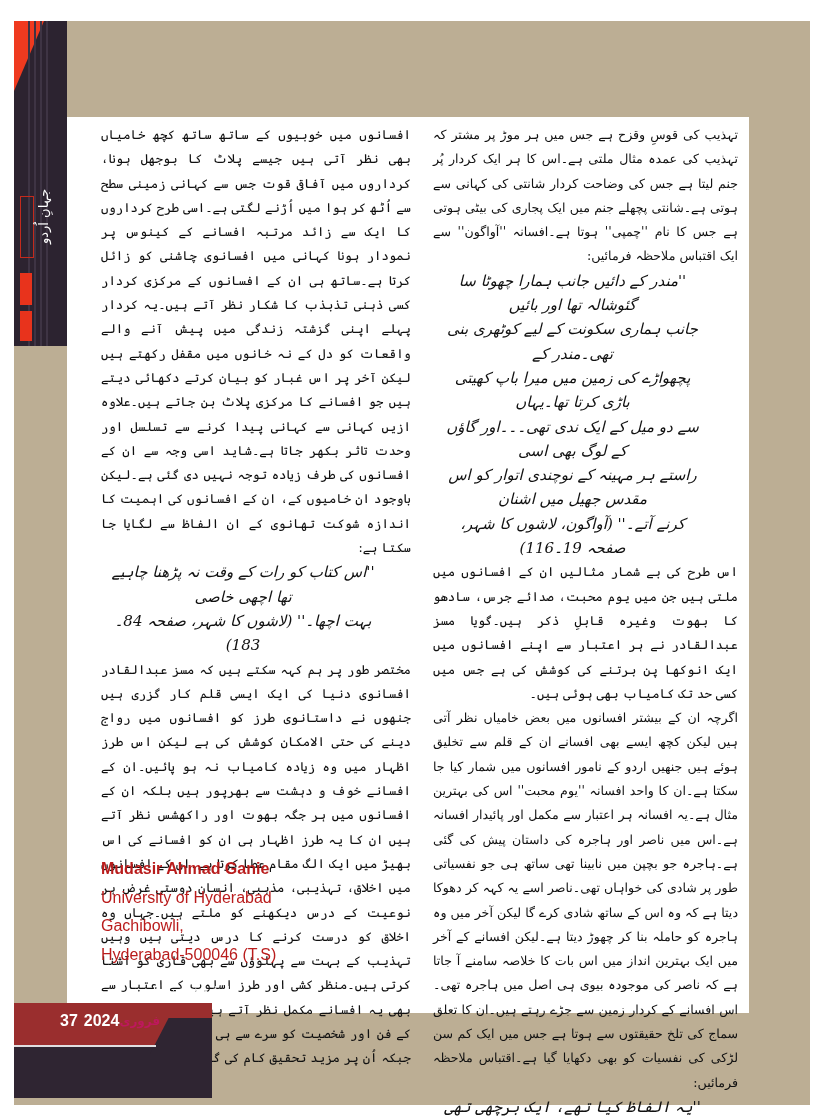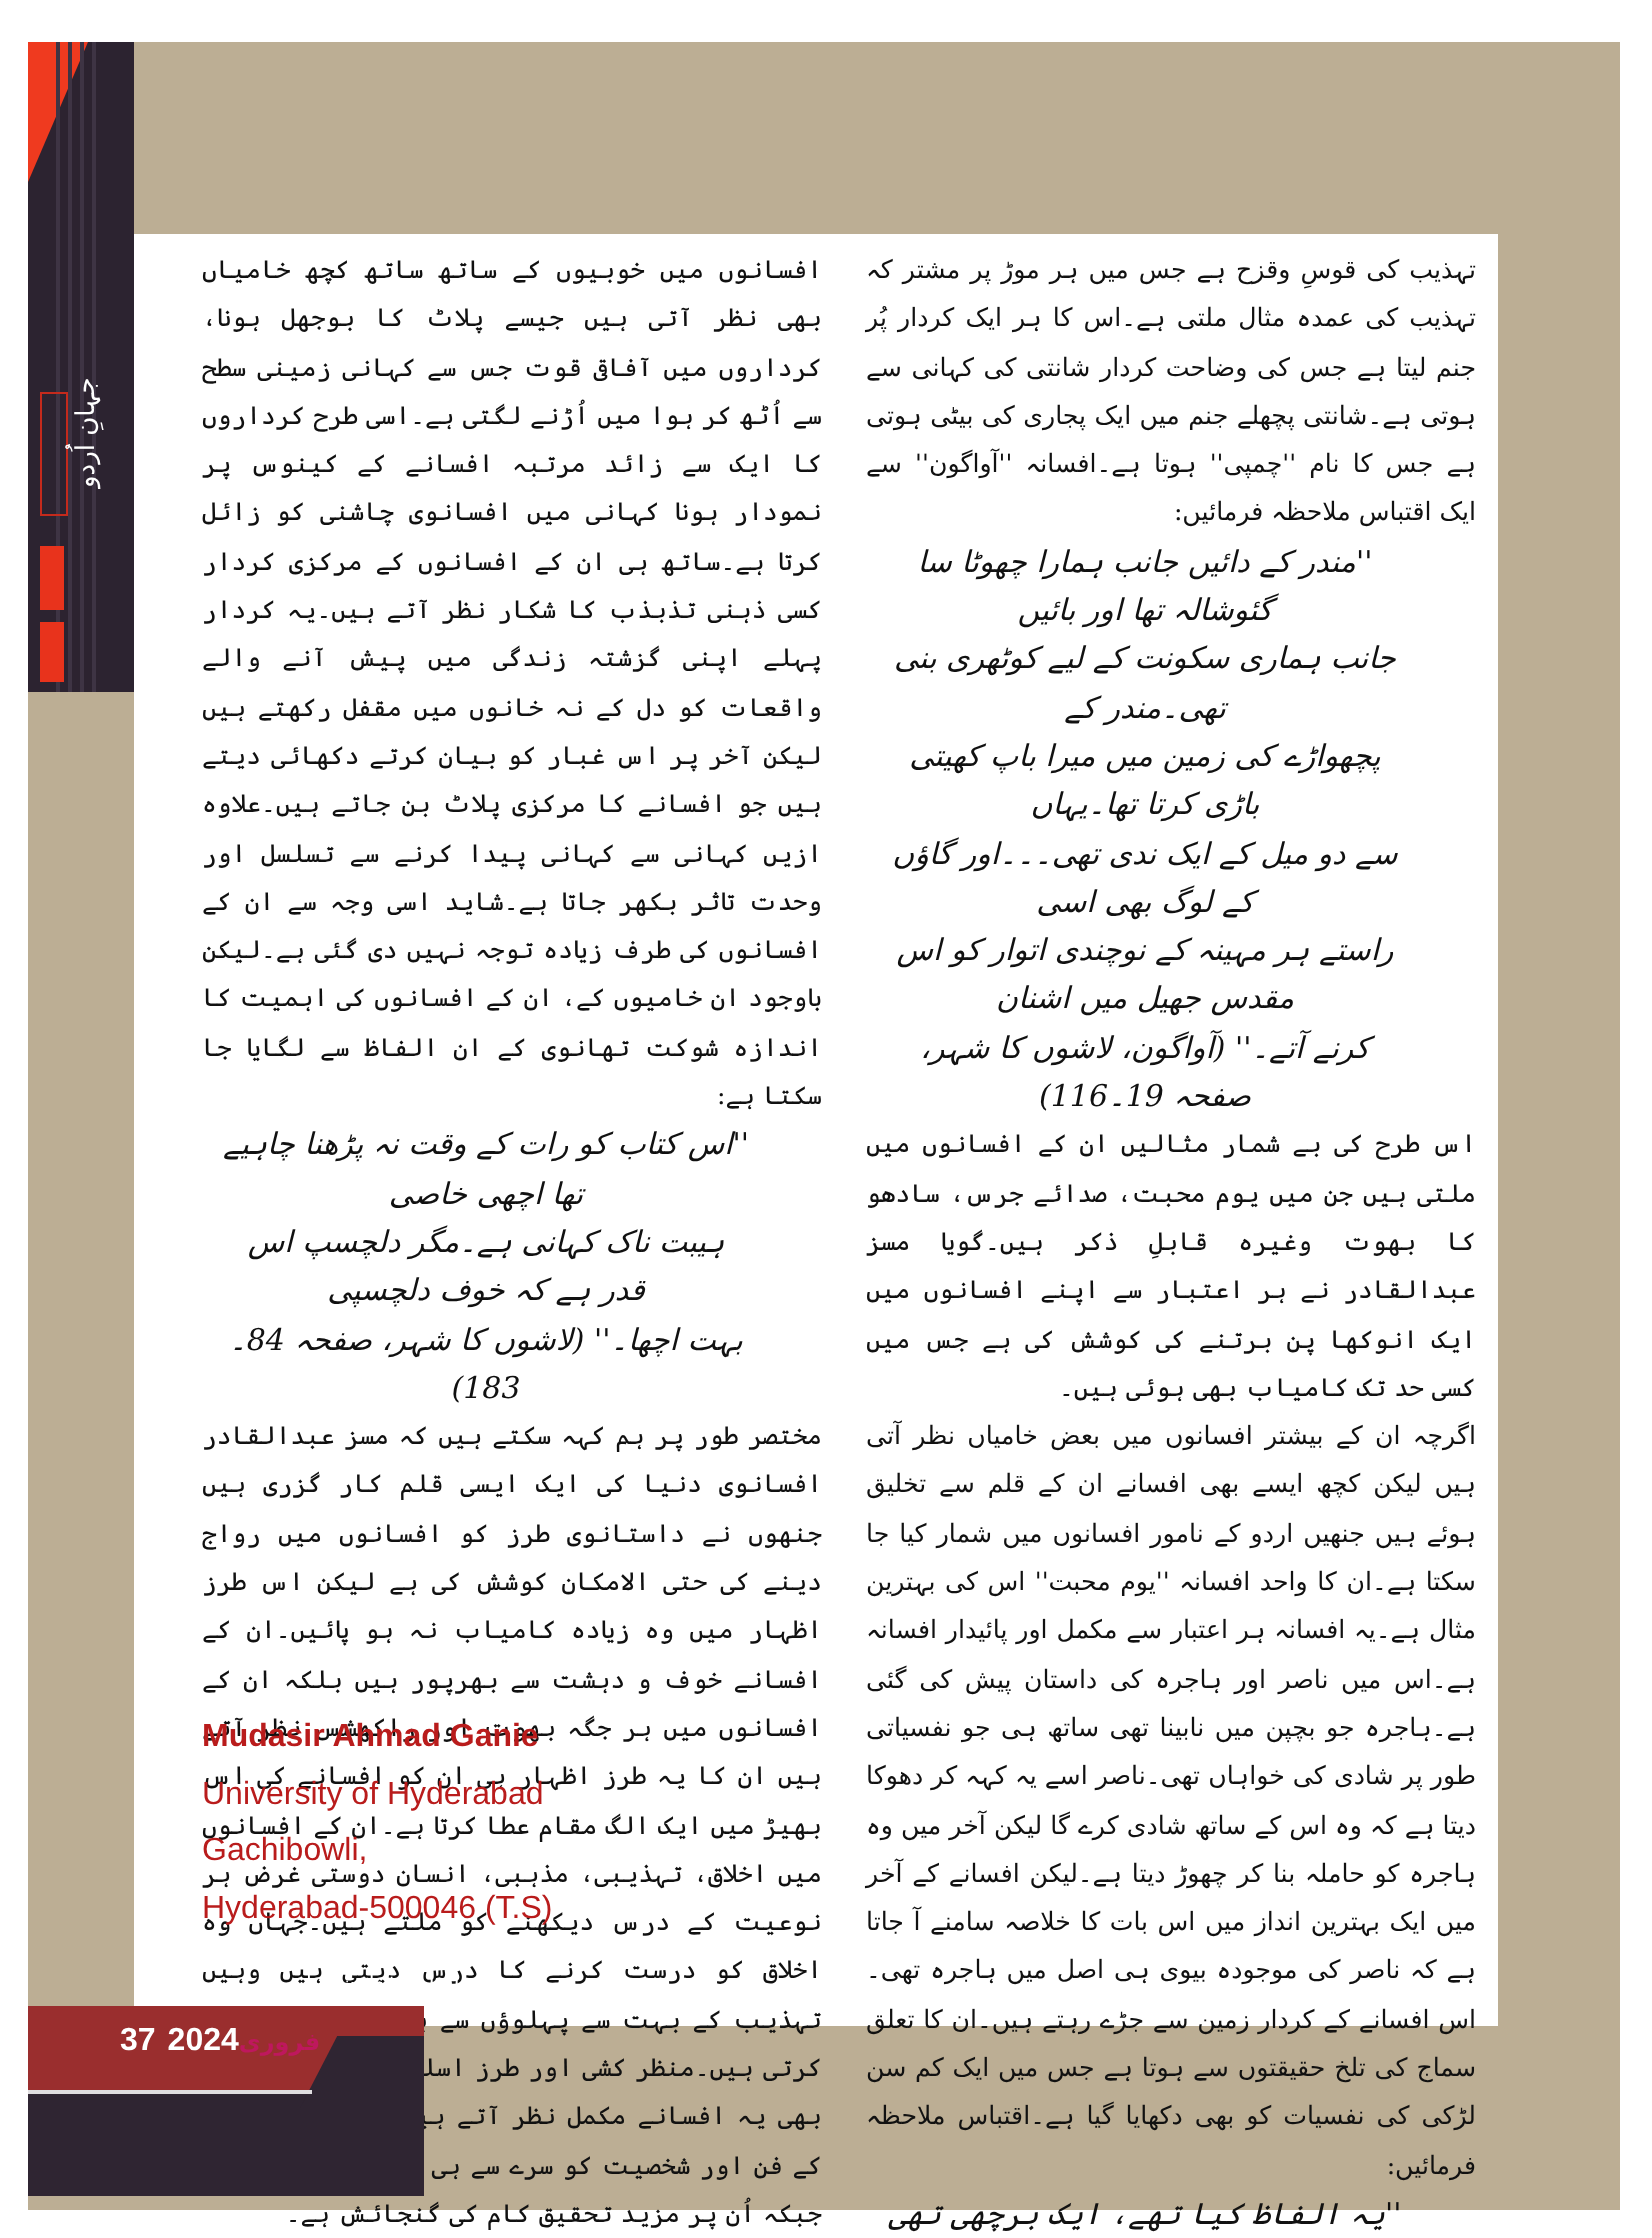"ہیبت ناک کہانی ہے۔مگر دلچسپ" p.quote { html: <p>ہیبت ناک کہانی ہے۔مگر دلچسپ اس قدر ہے کہ خوف دلچسپی</p> -> none }
